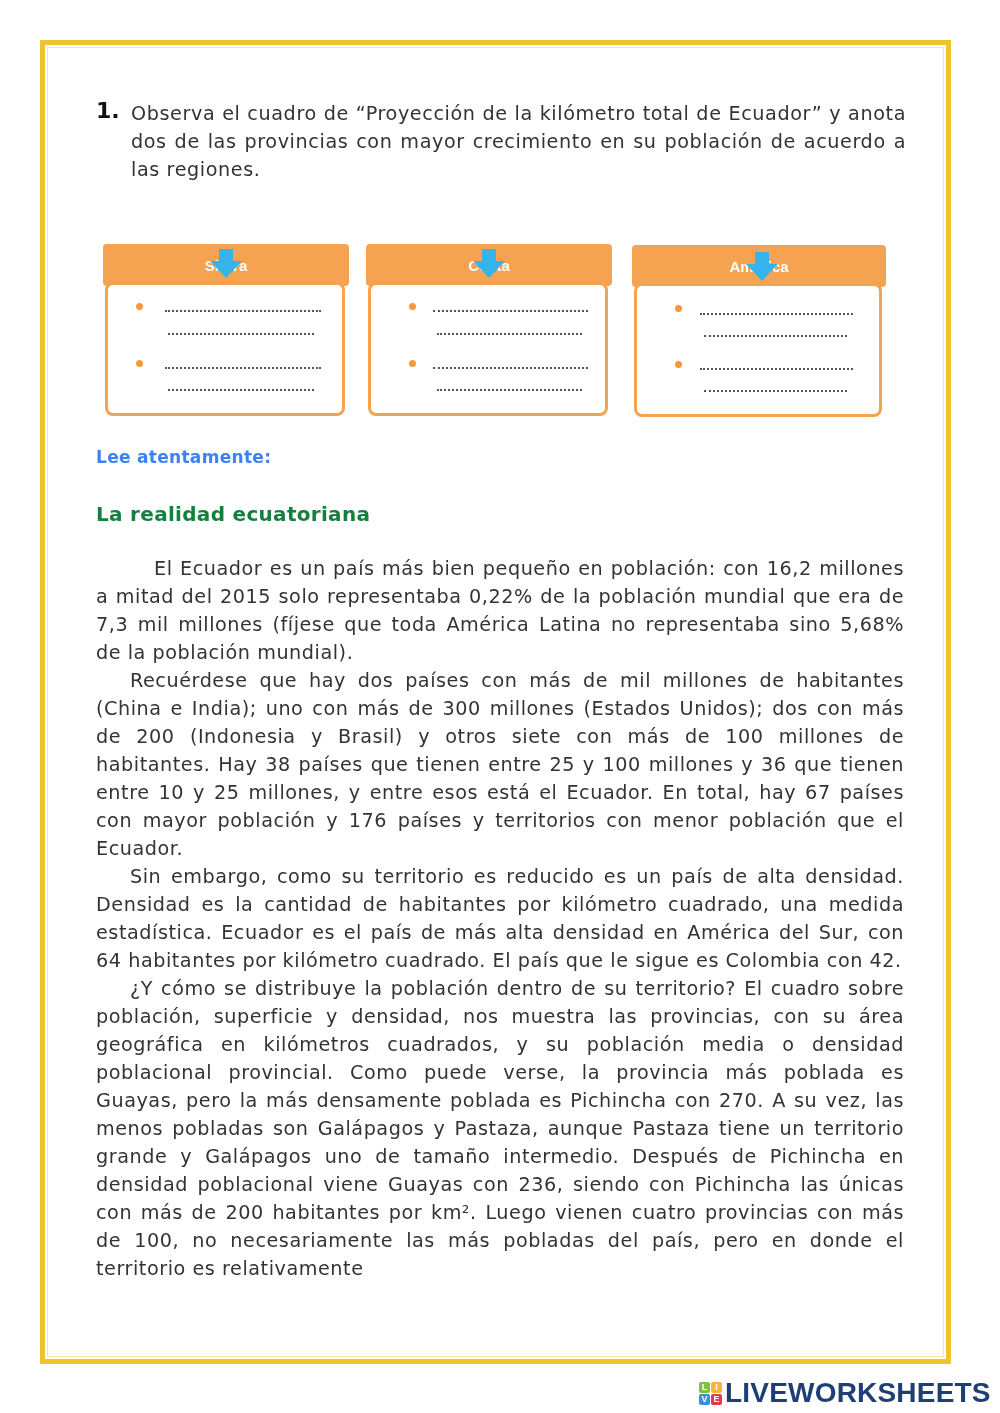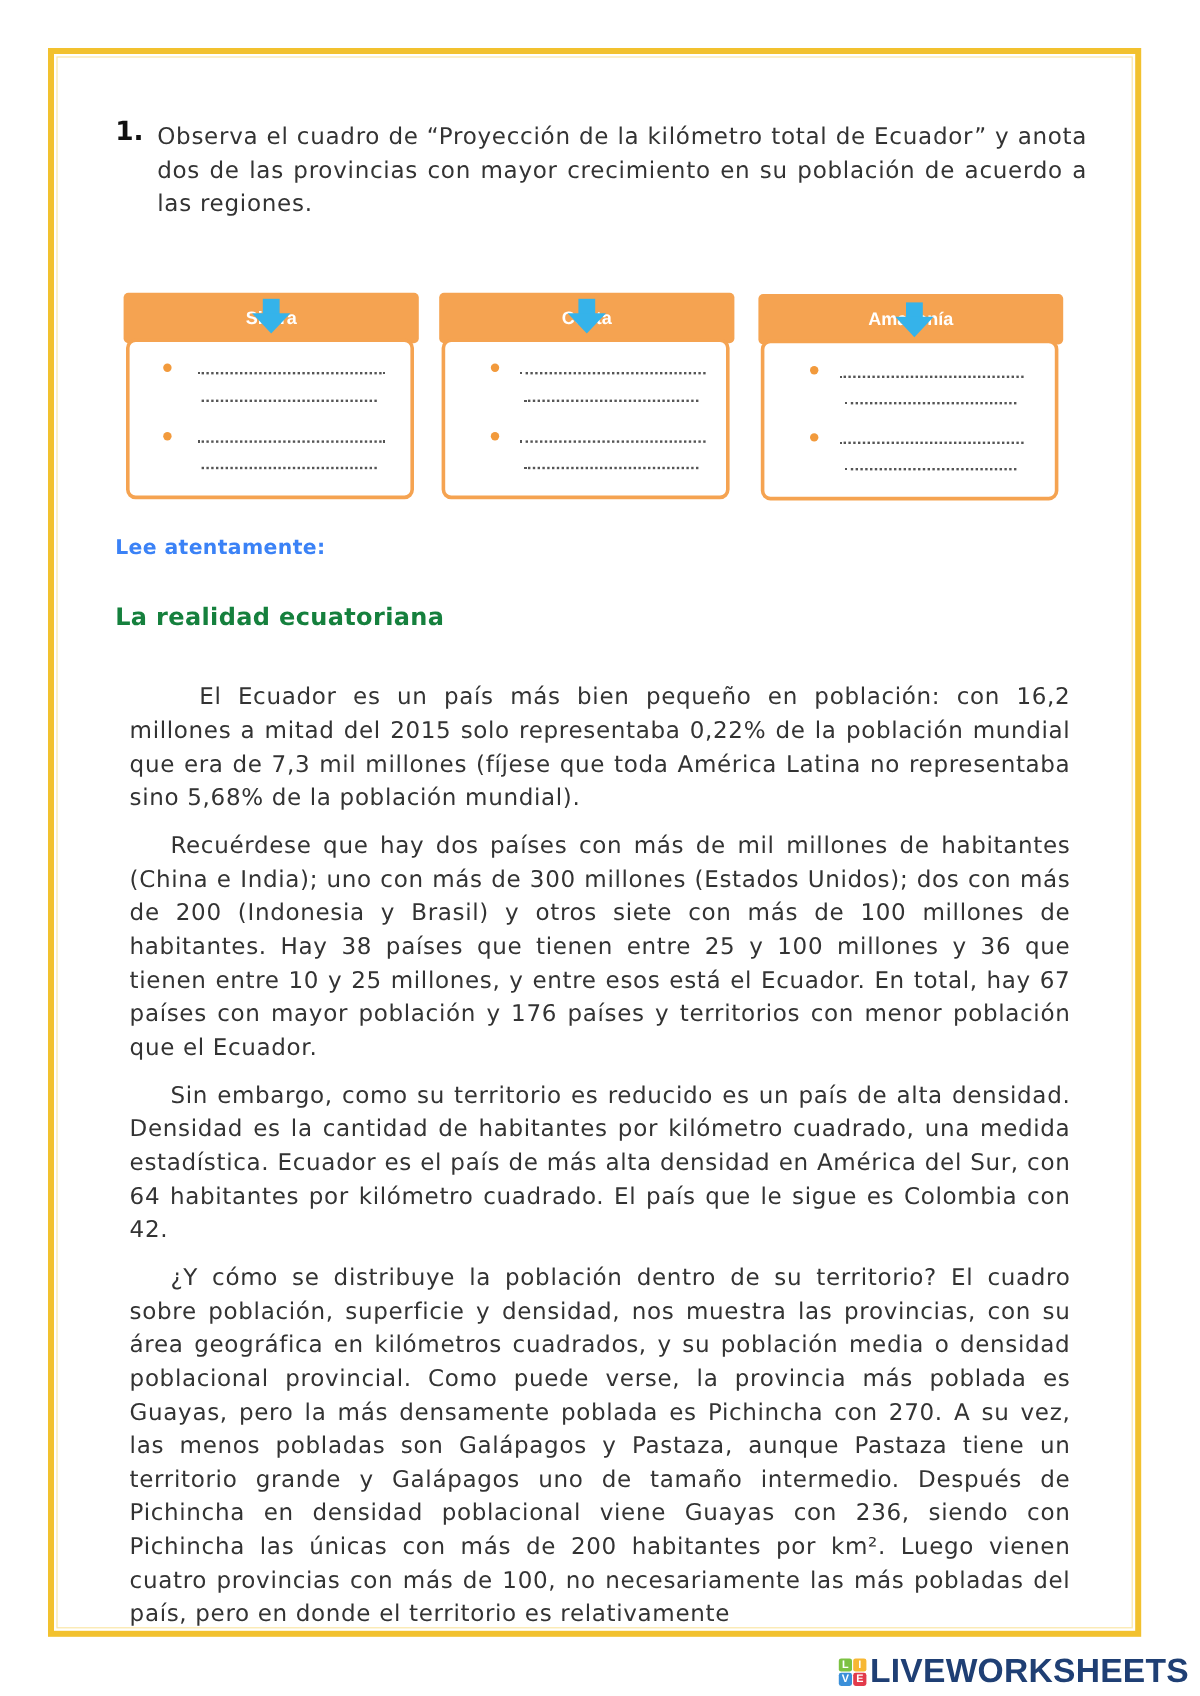"Amazonía" div.region-pill { text: Amazonía -> América }
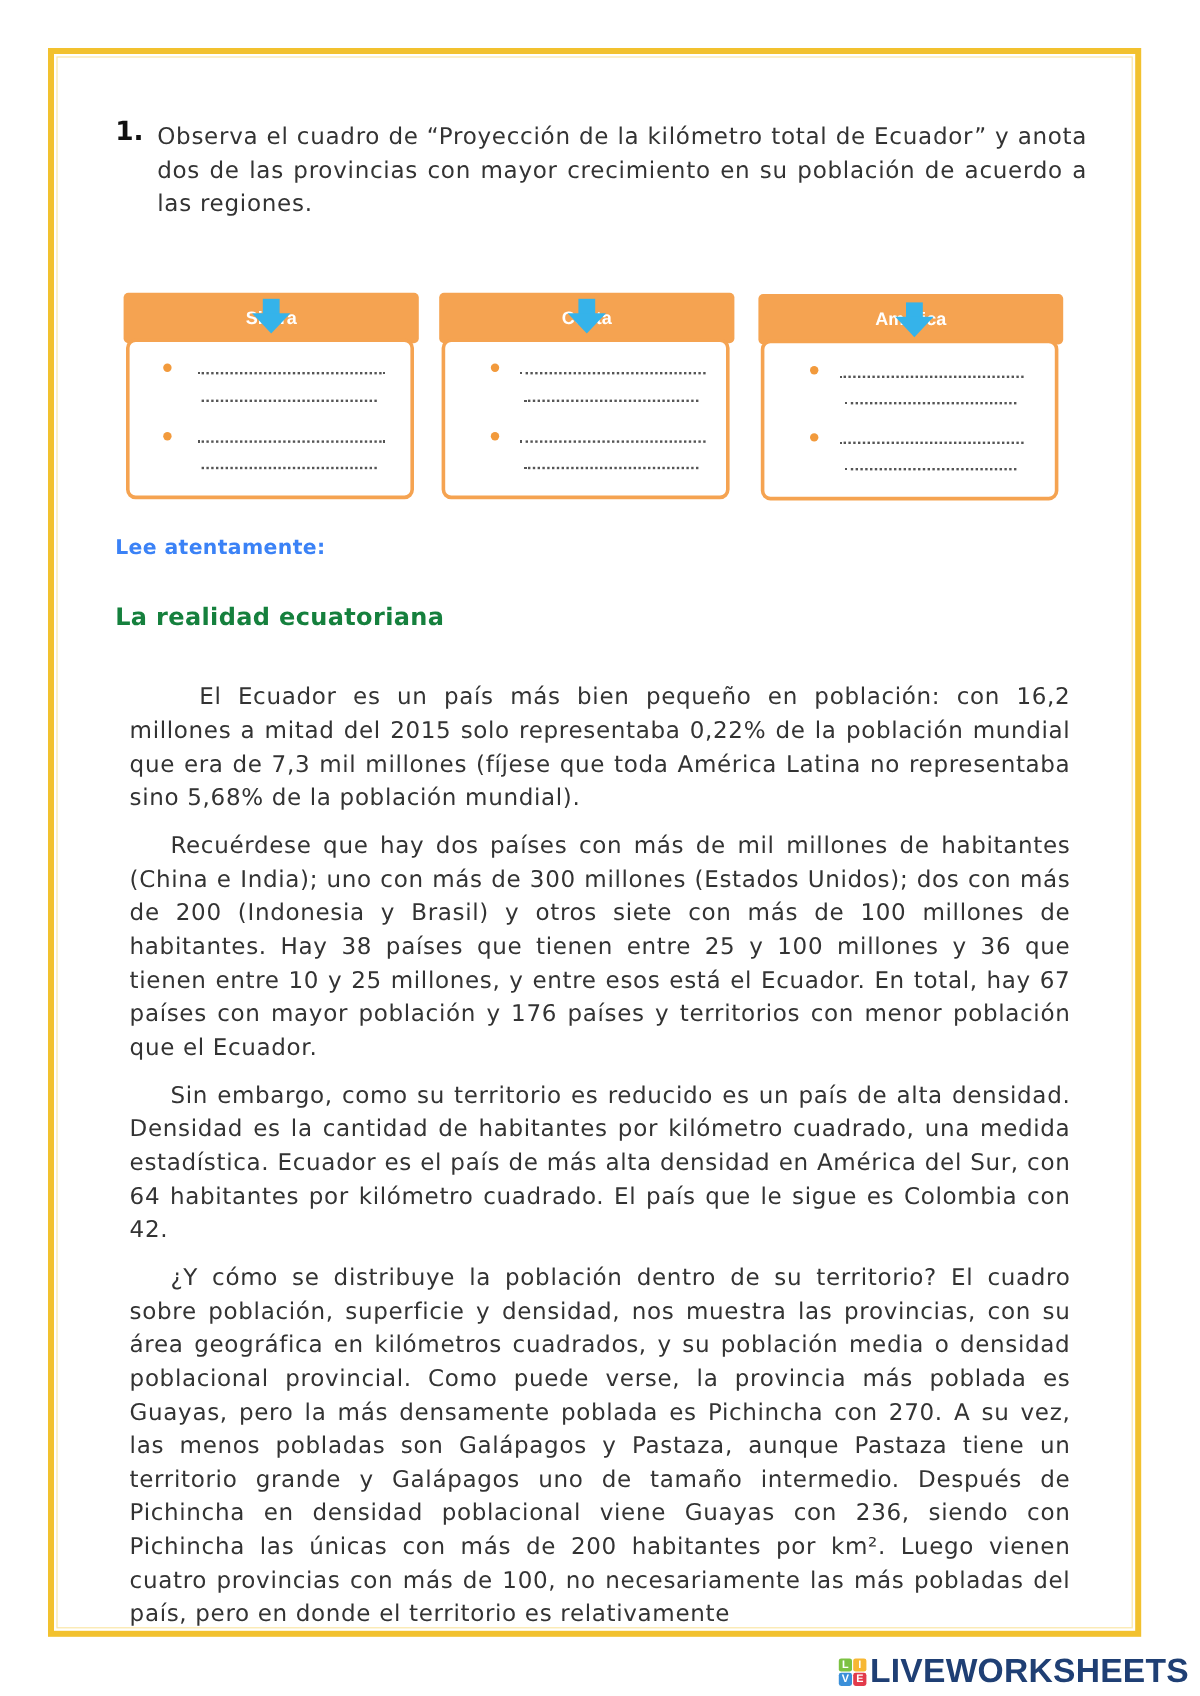"El Ecuador es un país" .body-text p { margin: 12px -> 0 }
